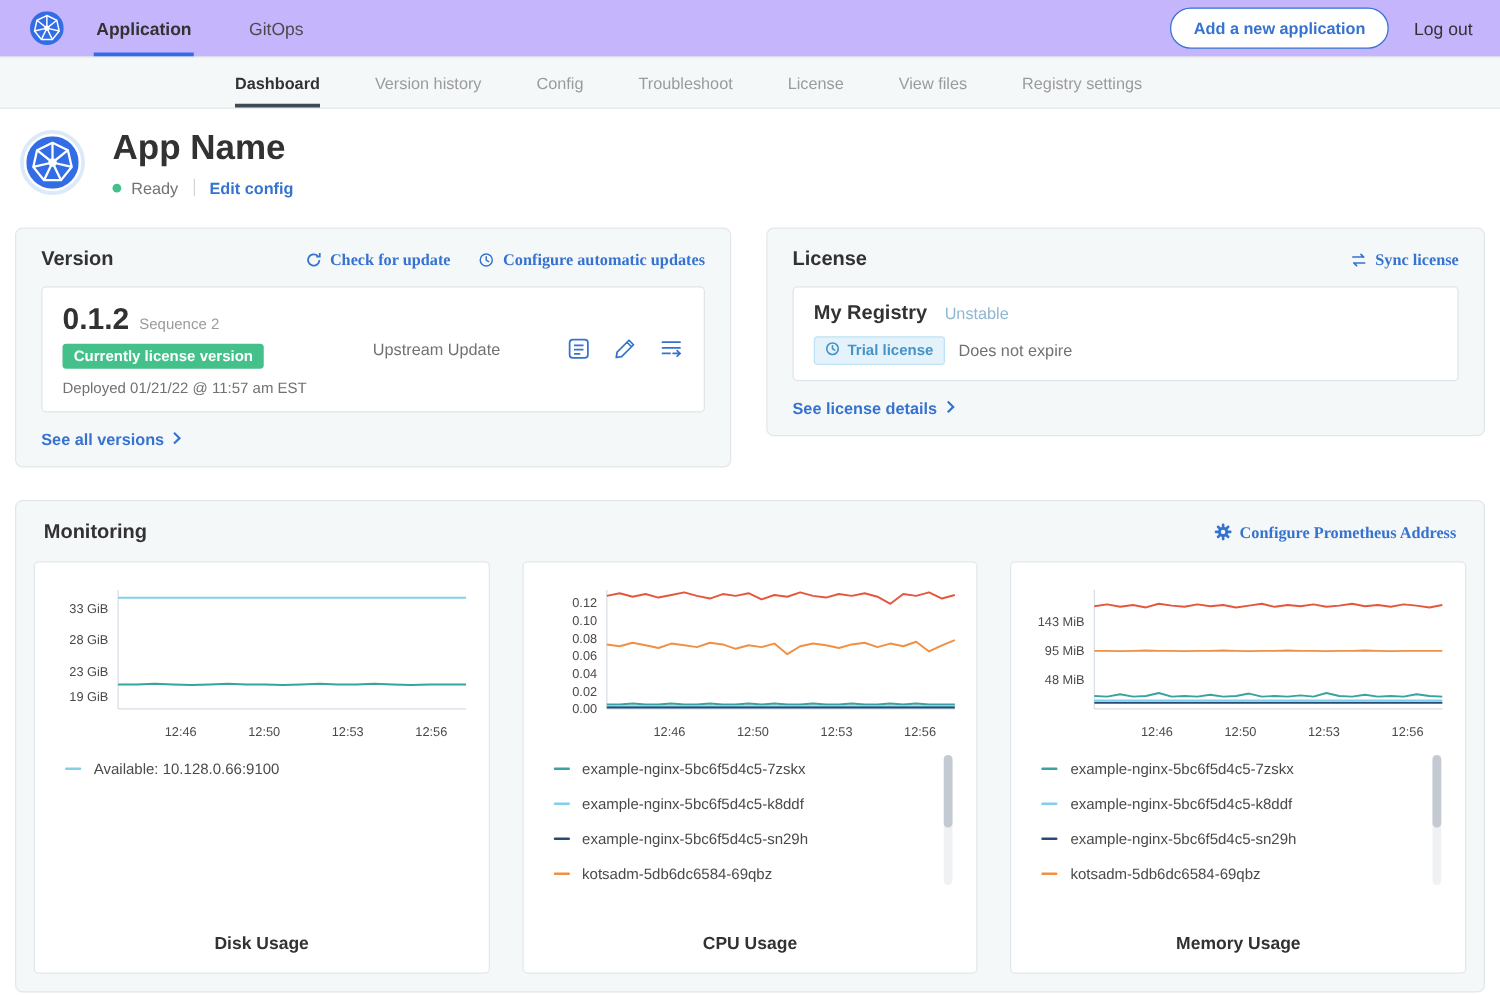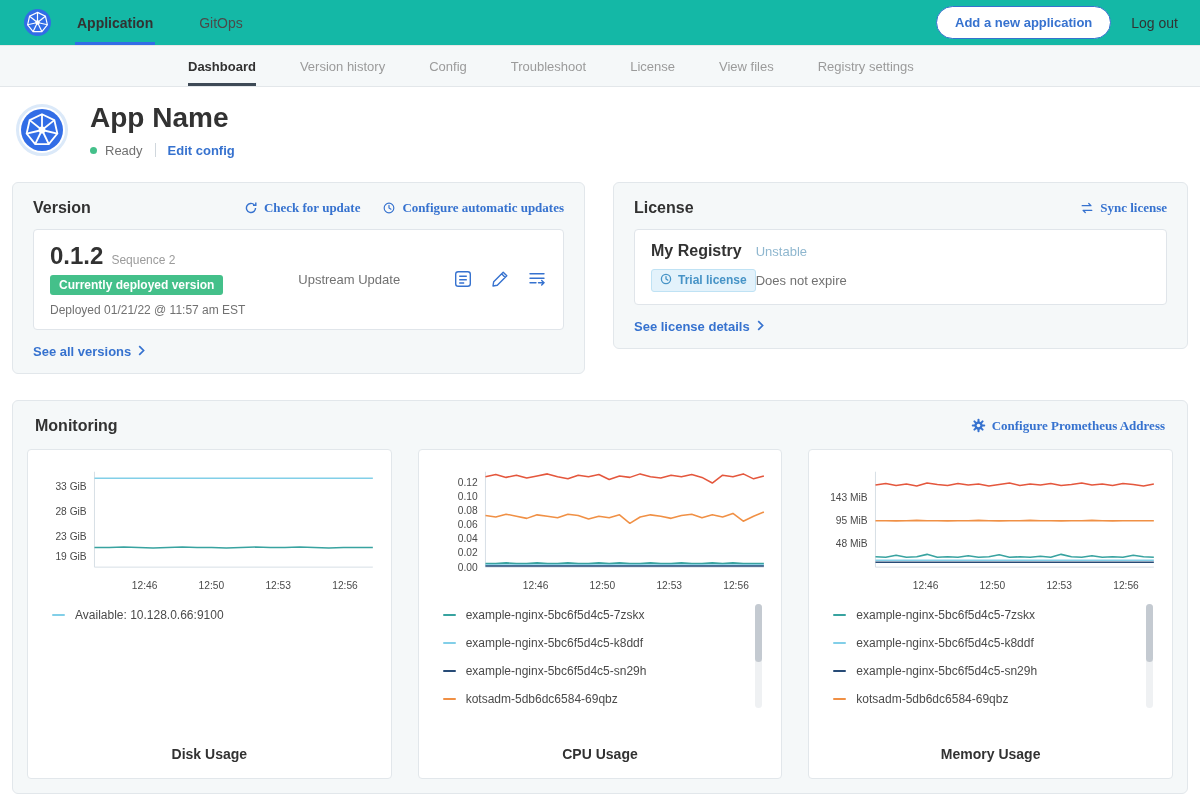"Application" .topnav { background: #14b8a6 -> #c4b5fd }
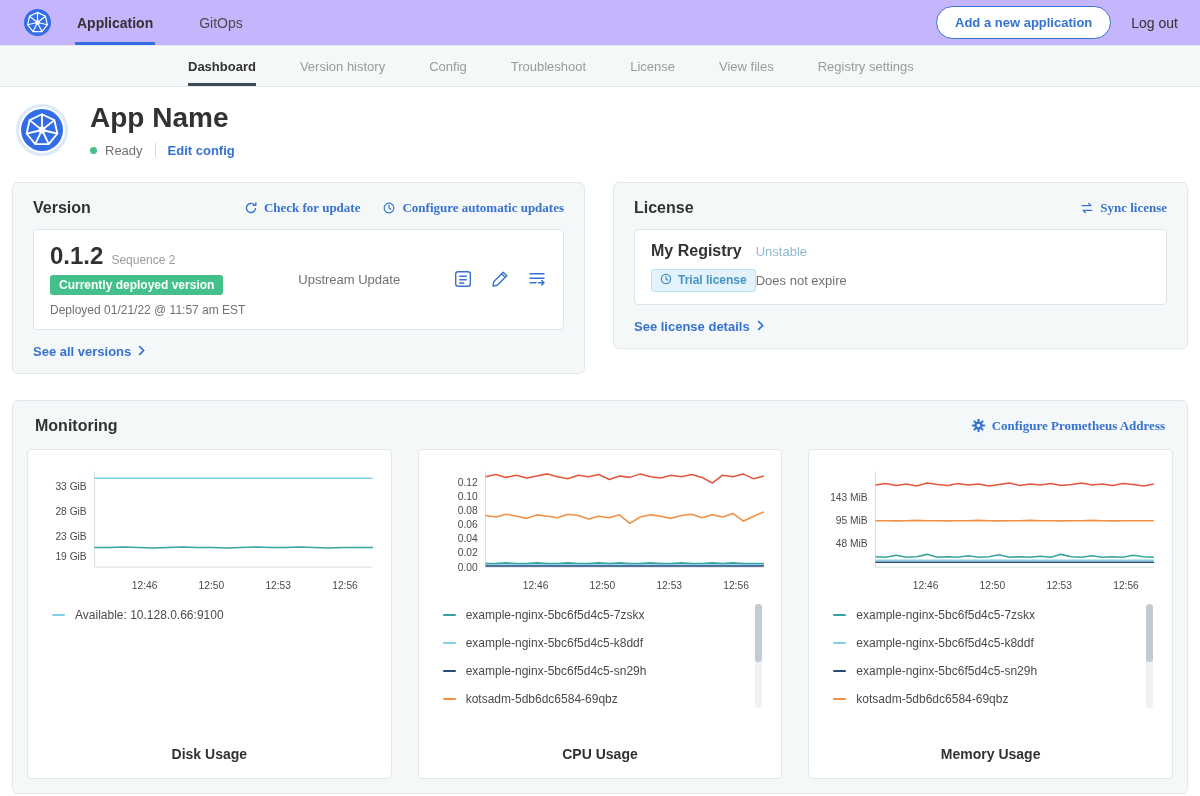"Currently deployed version" span.deployed-badge { text: deployed -> license }
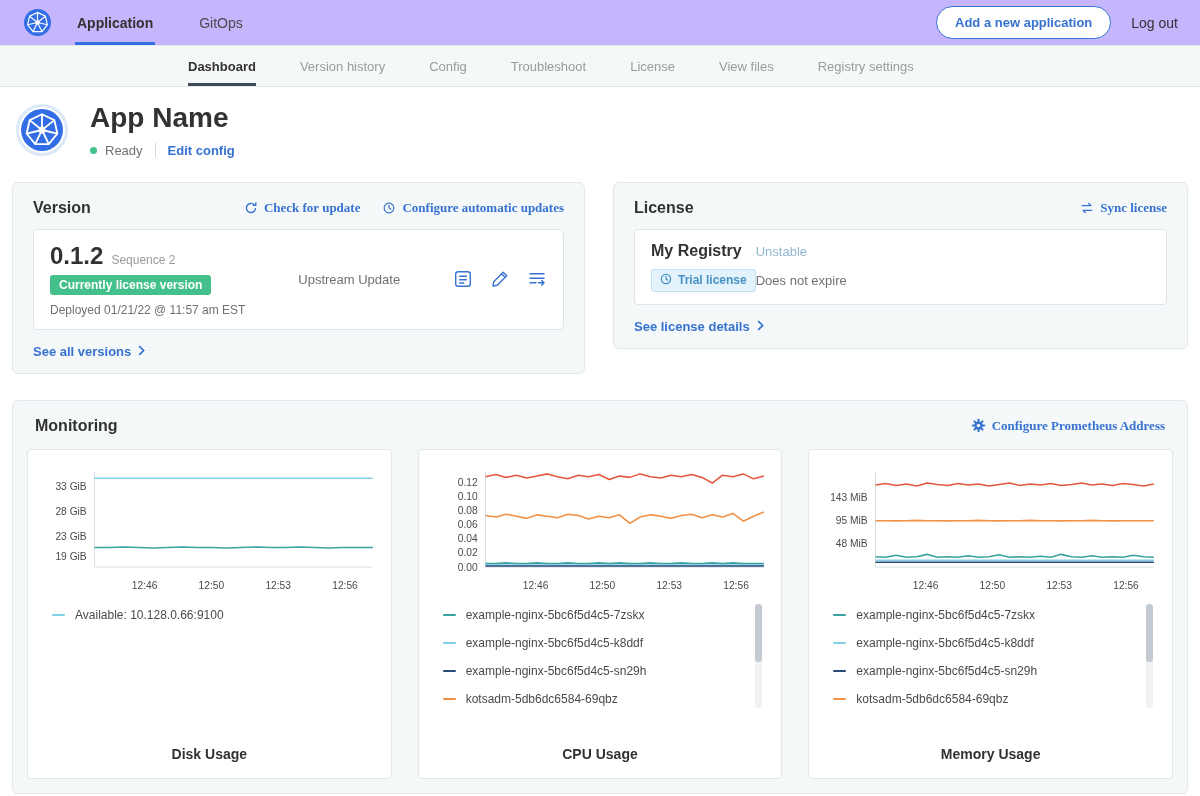"Trial license" .lic-row2 { gap: none -> 11px }
